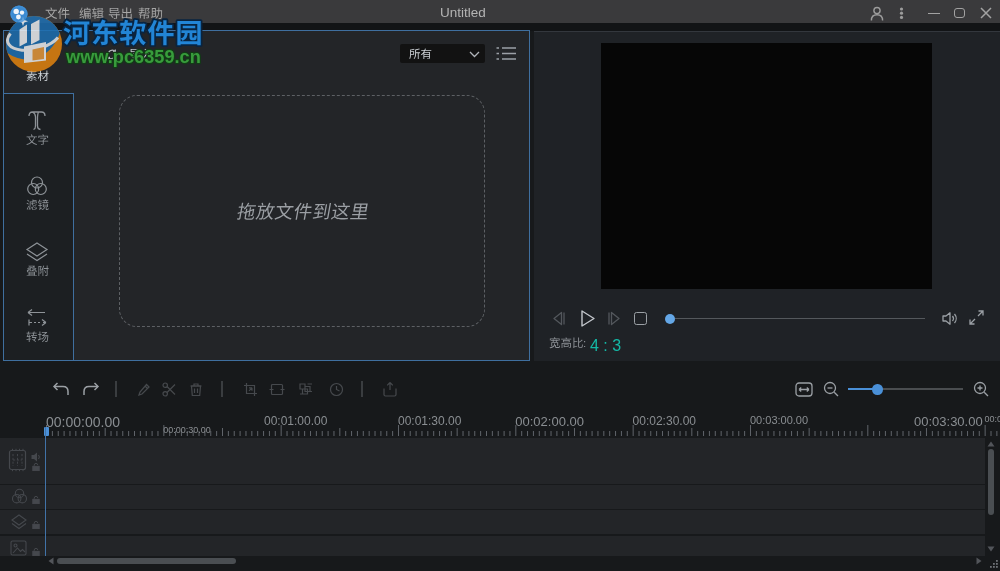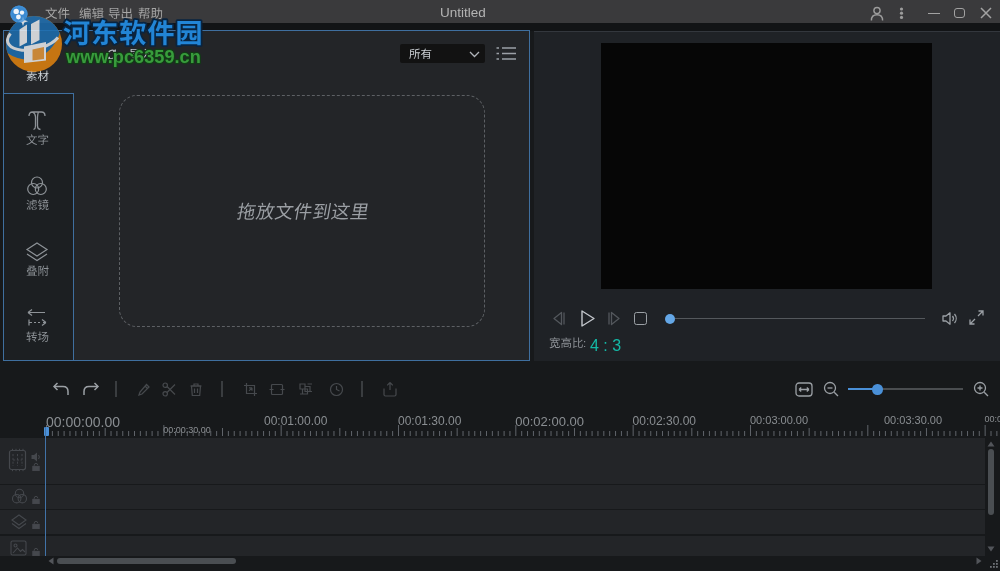"00:03:30.00" div.abs { font-size: 11px -> 13px; left: 884px -> 914px }
